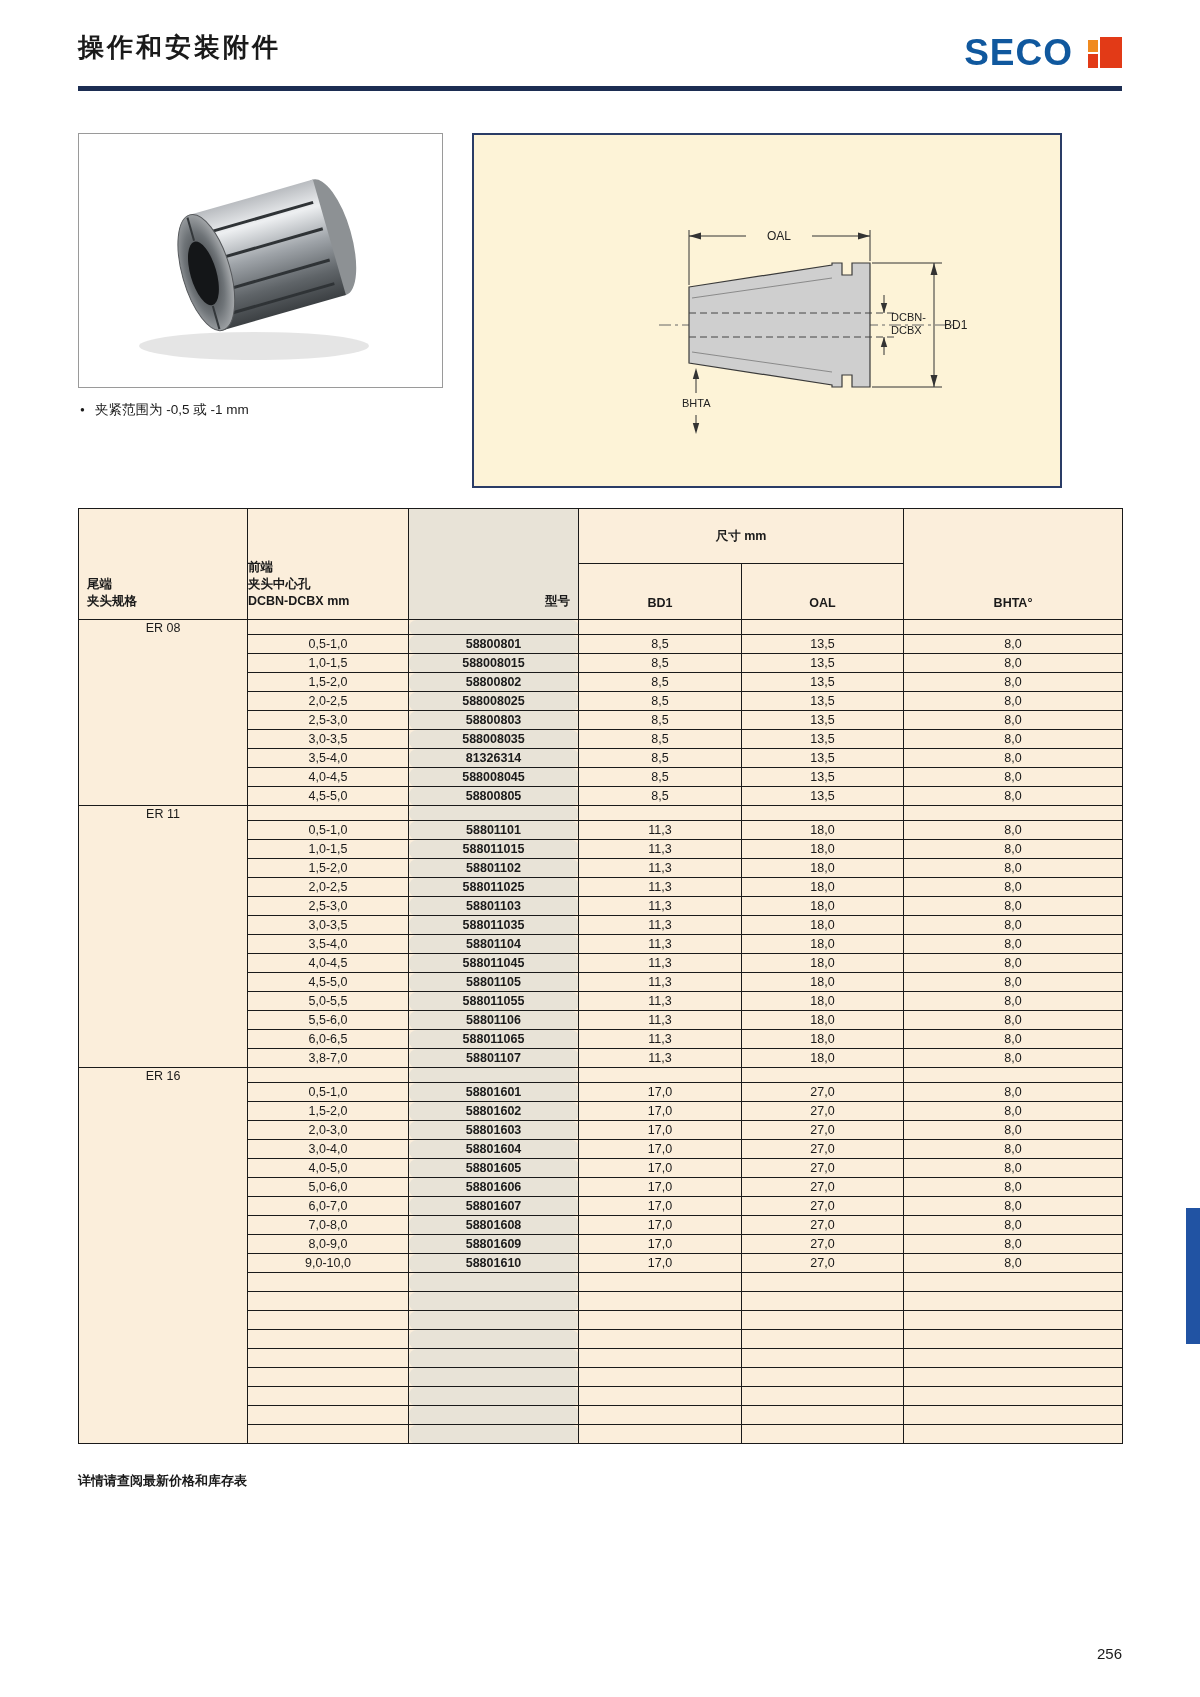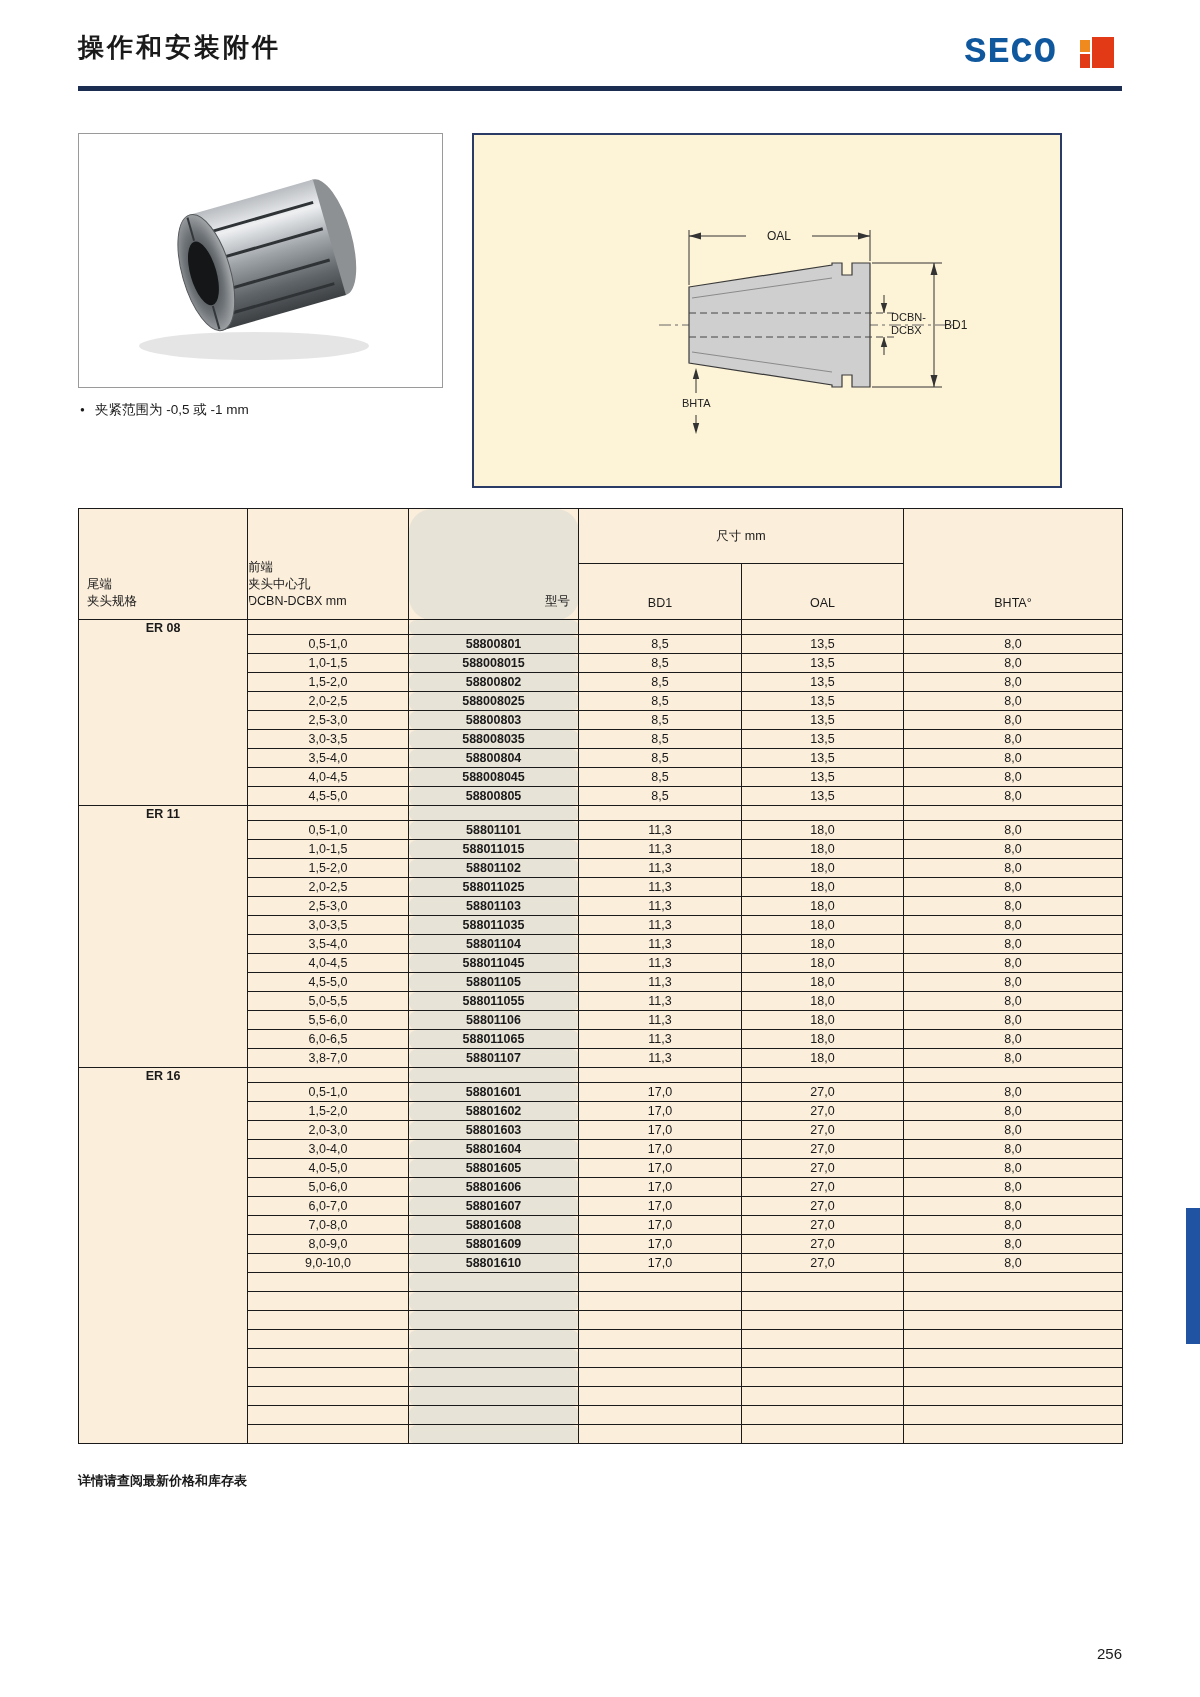"SECO" .logo { font-family: Liberation Mono, monospace -> none; gap: 23px -> 15px; right: 86px -> 78px }
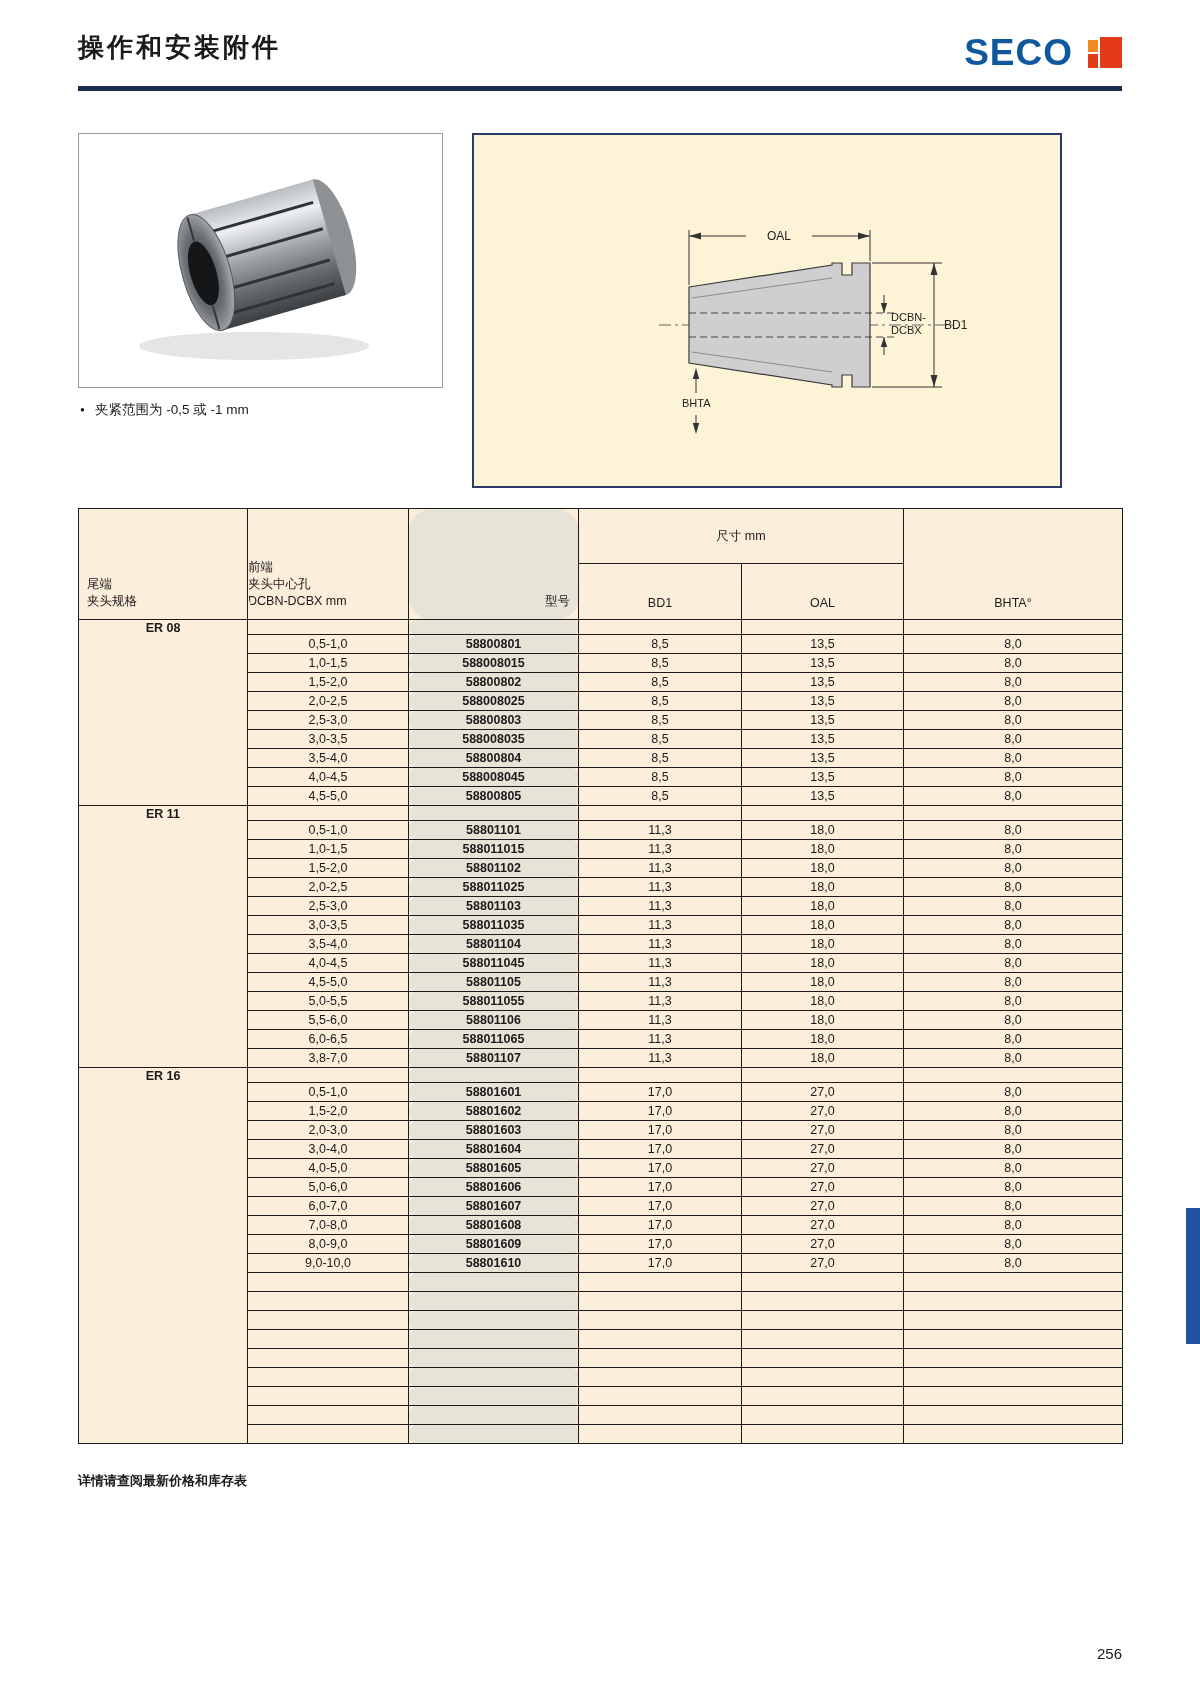"尺寸 mm" thead th { border-radius: 23px -> none; font-weight: normal -> bold }
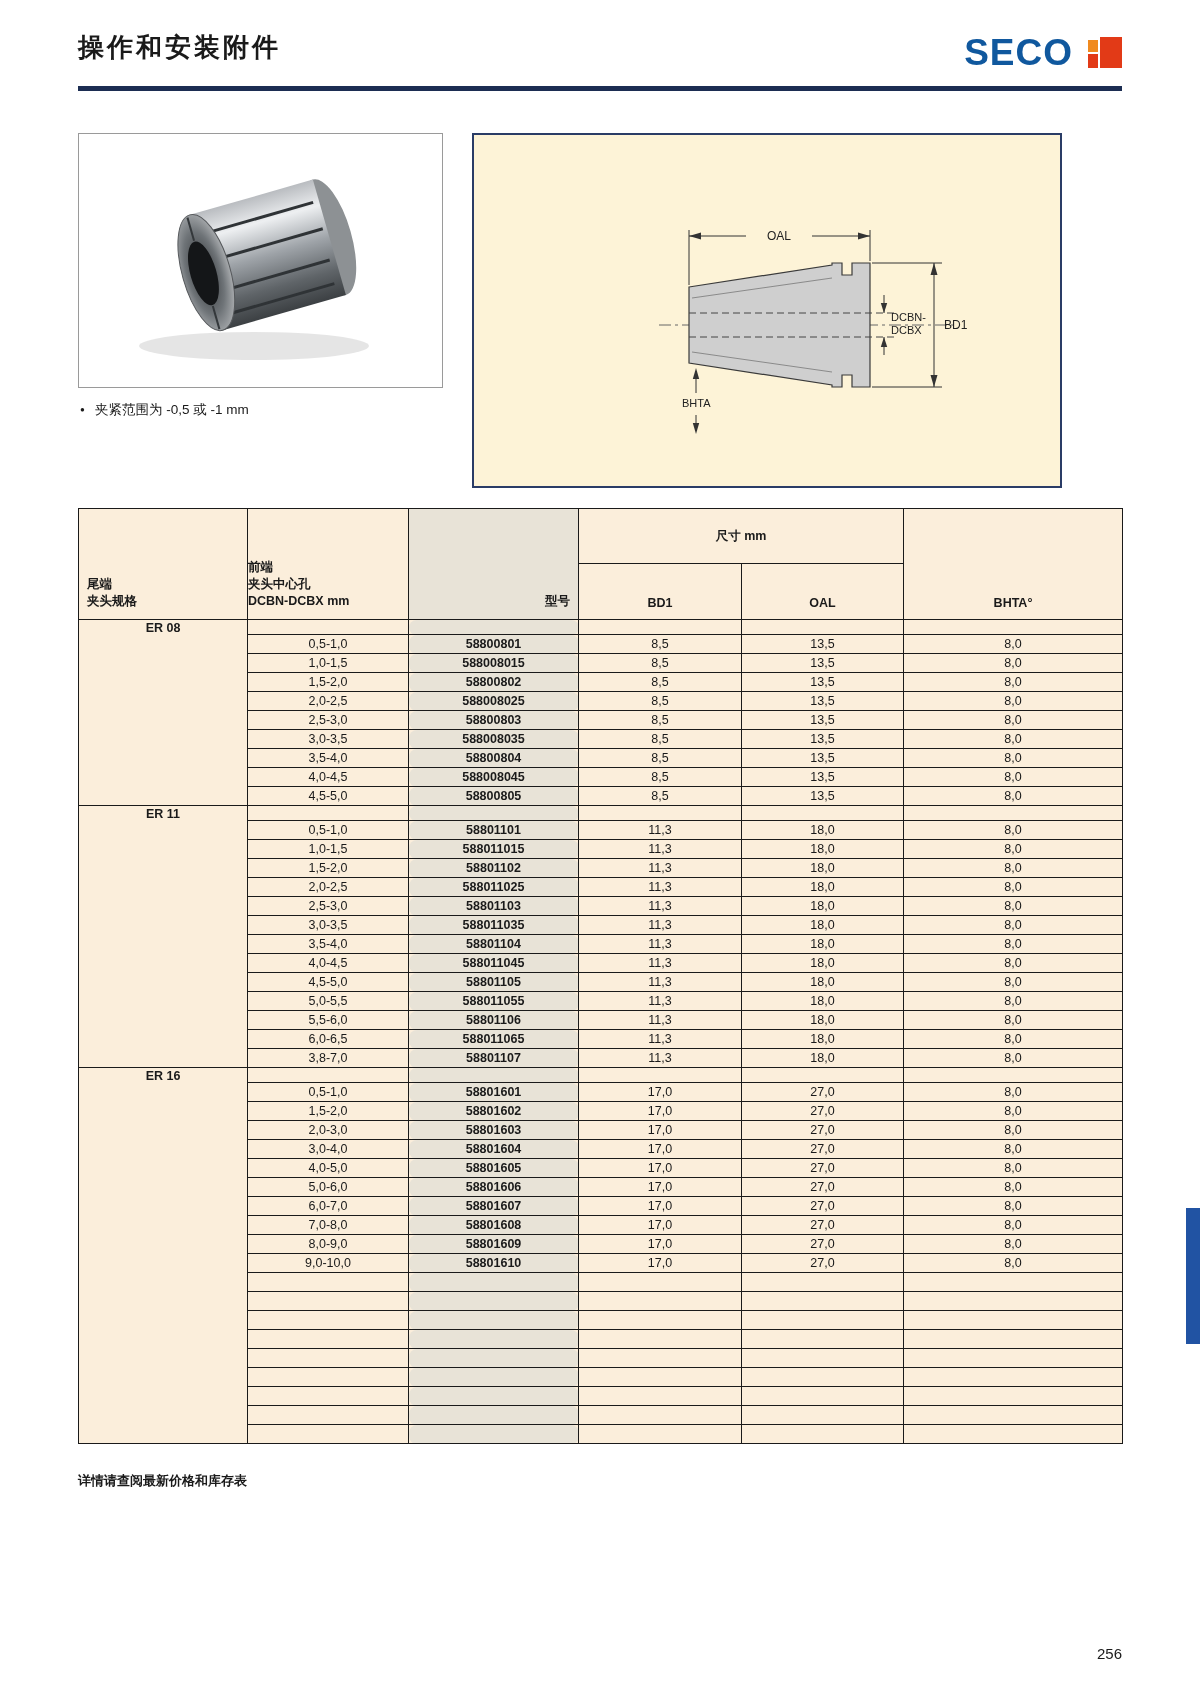"ER 08" td.spec-cell { font-weight: bold -> normal }
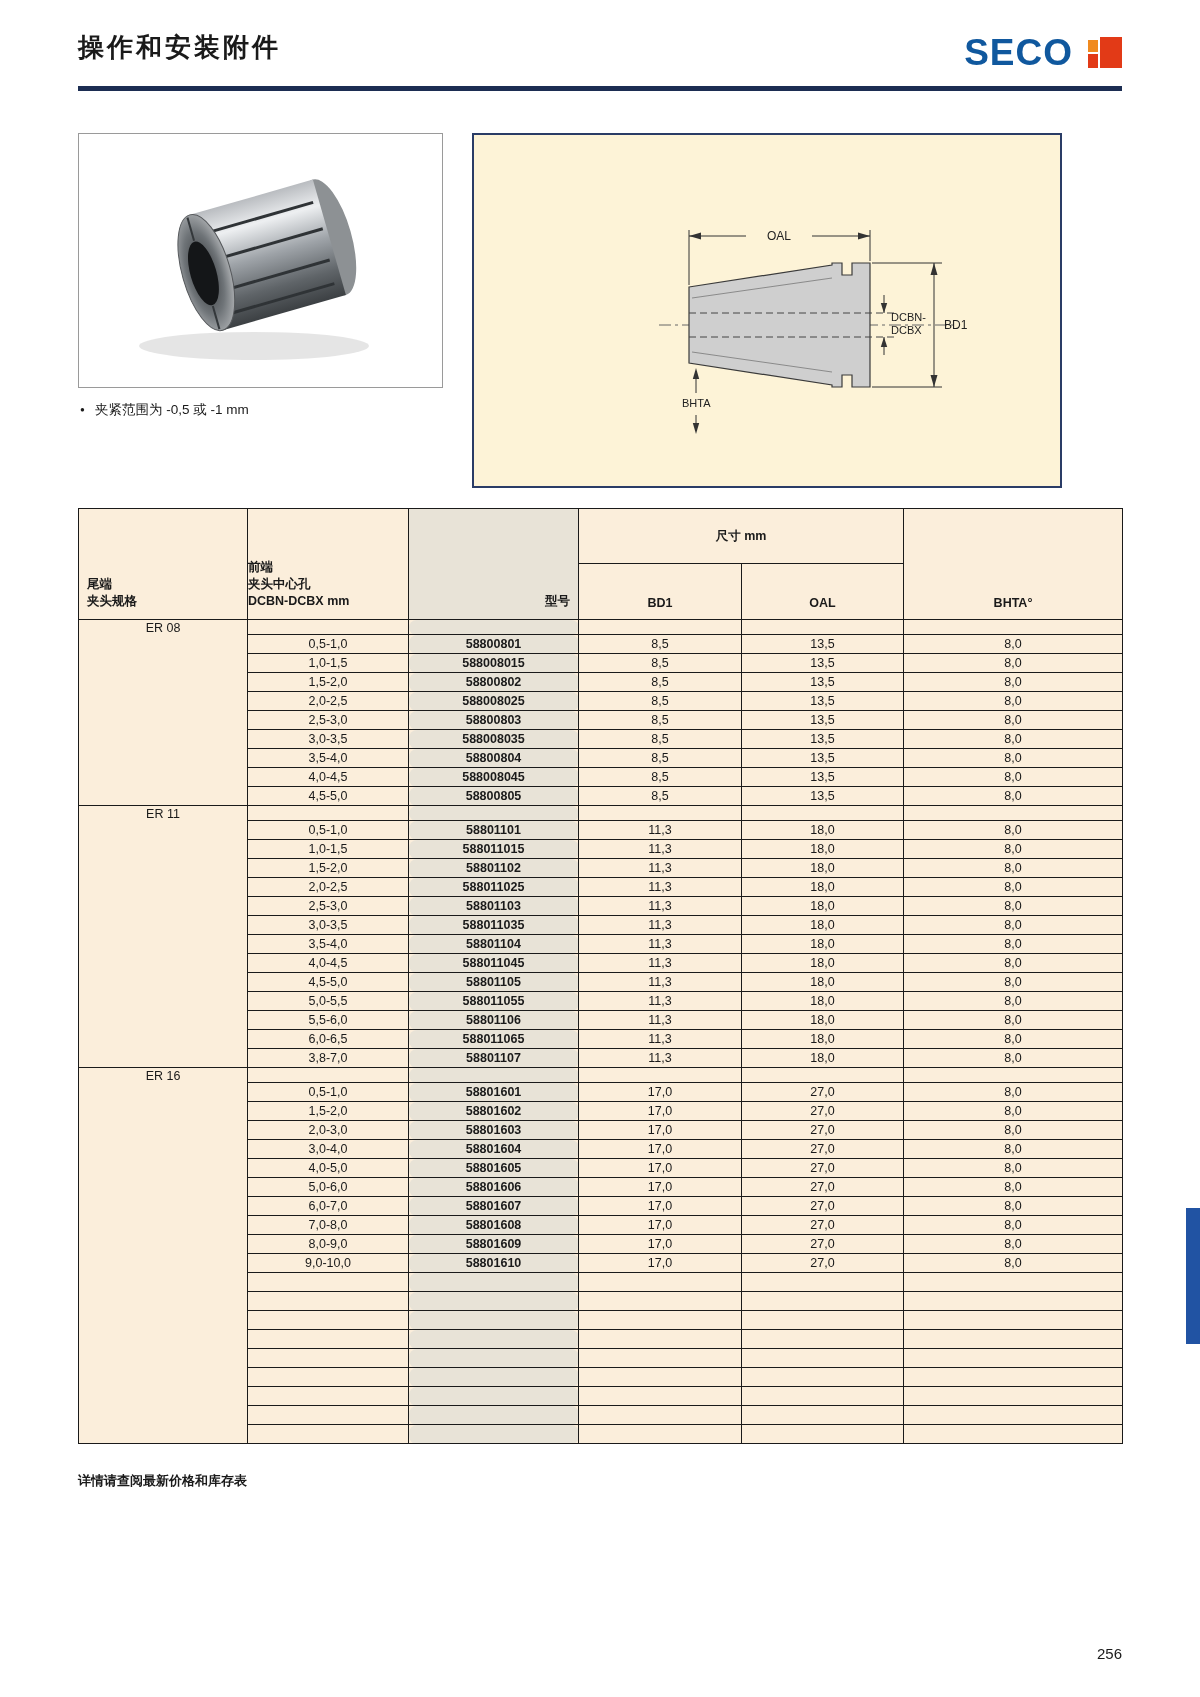"58800804" td.model-cell { text: 58800804 -> 81326314 }
